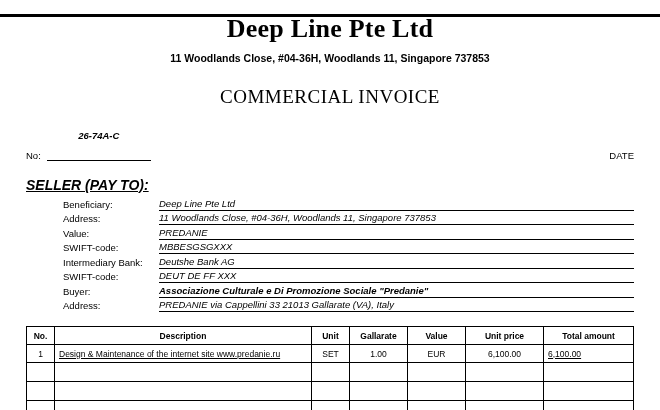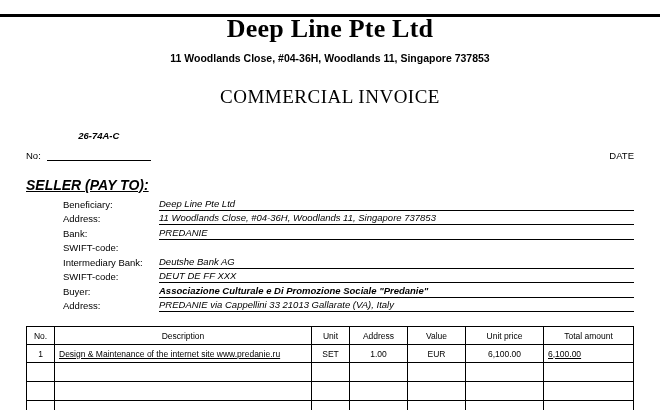"Bank:" div.field-label { text: Bank -> Value }
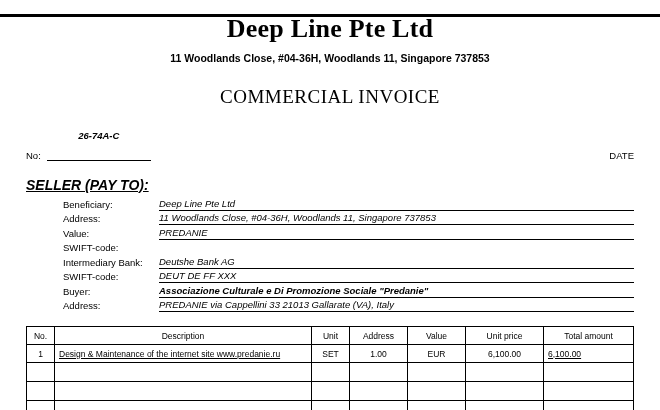"MBBESGSGXXX" div.field-value { html: none -> <div>MBBESGSGXXX</div> }
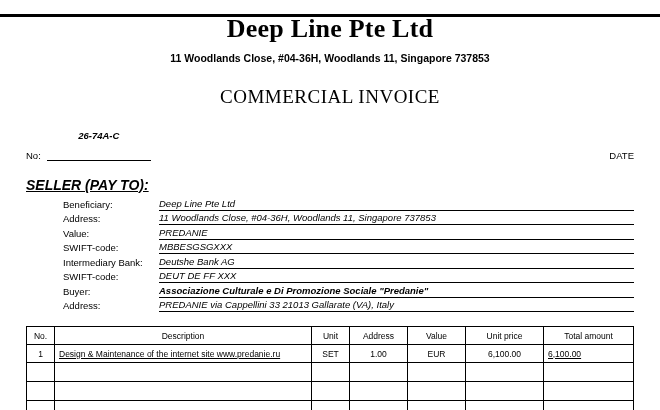"No." table.items th { font-weight: normal -> bold }
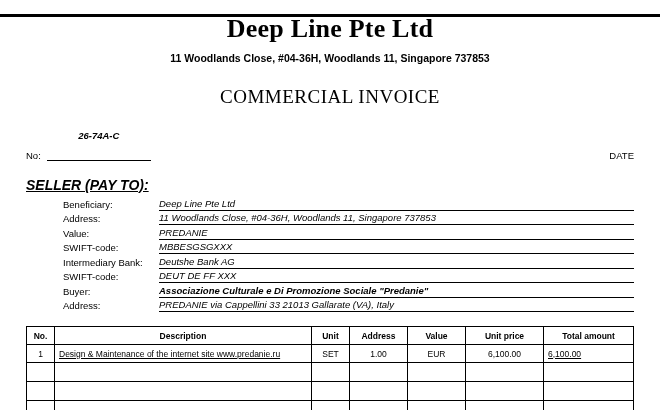"Address" th { text: Address -> Gallarate }
